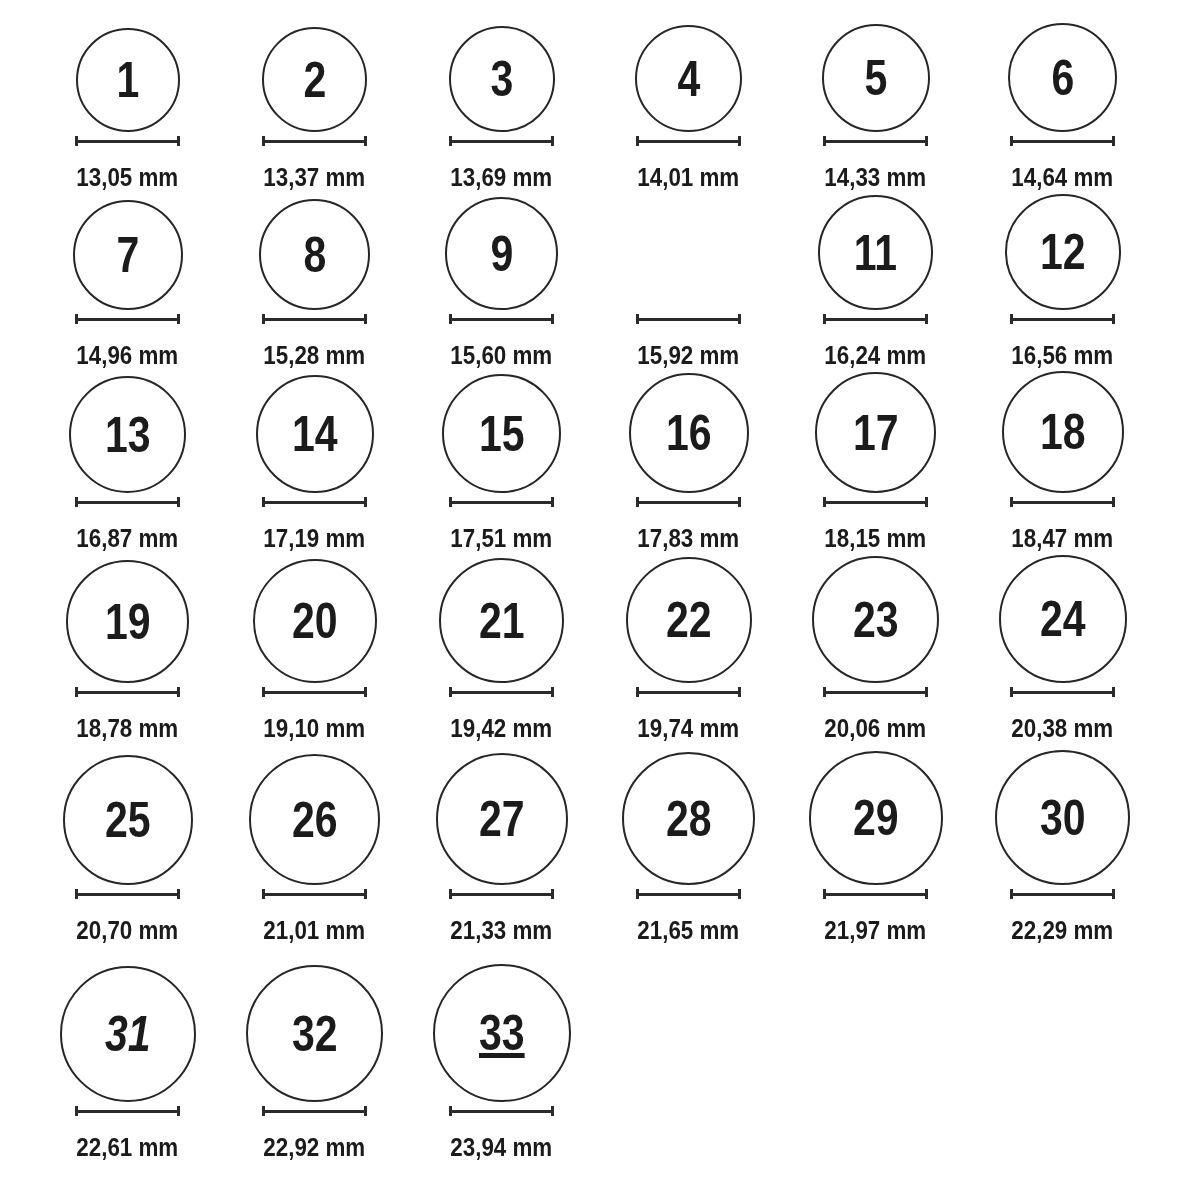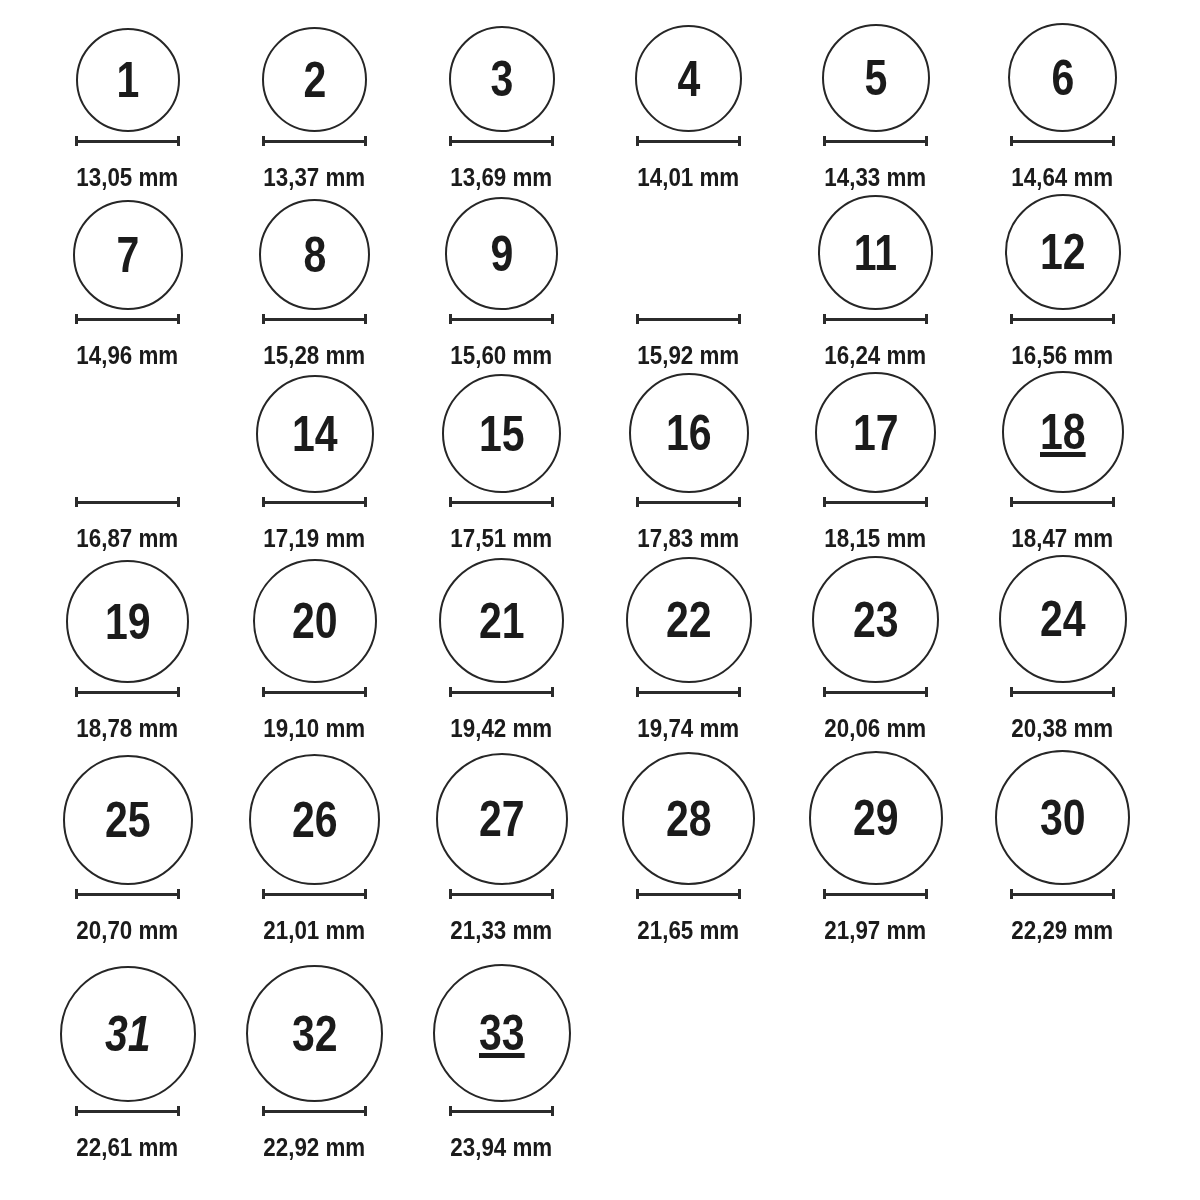"13" div.circle { html: none -> <div> <span>13</span> </div> }
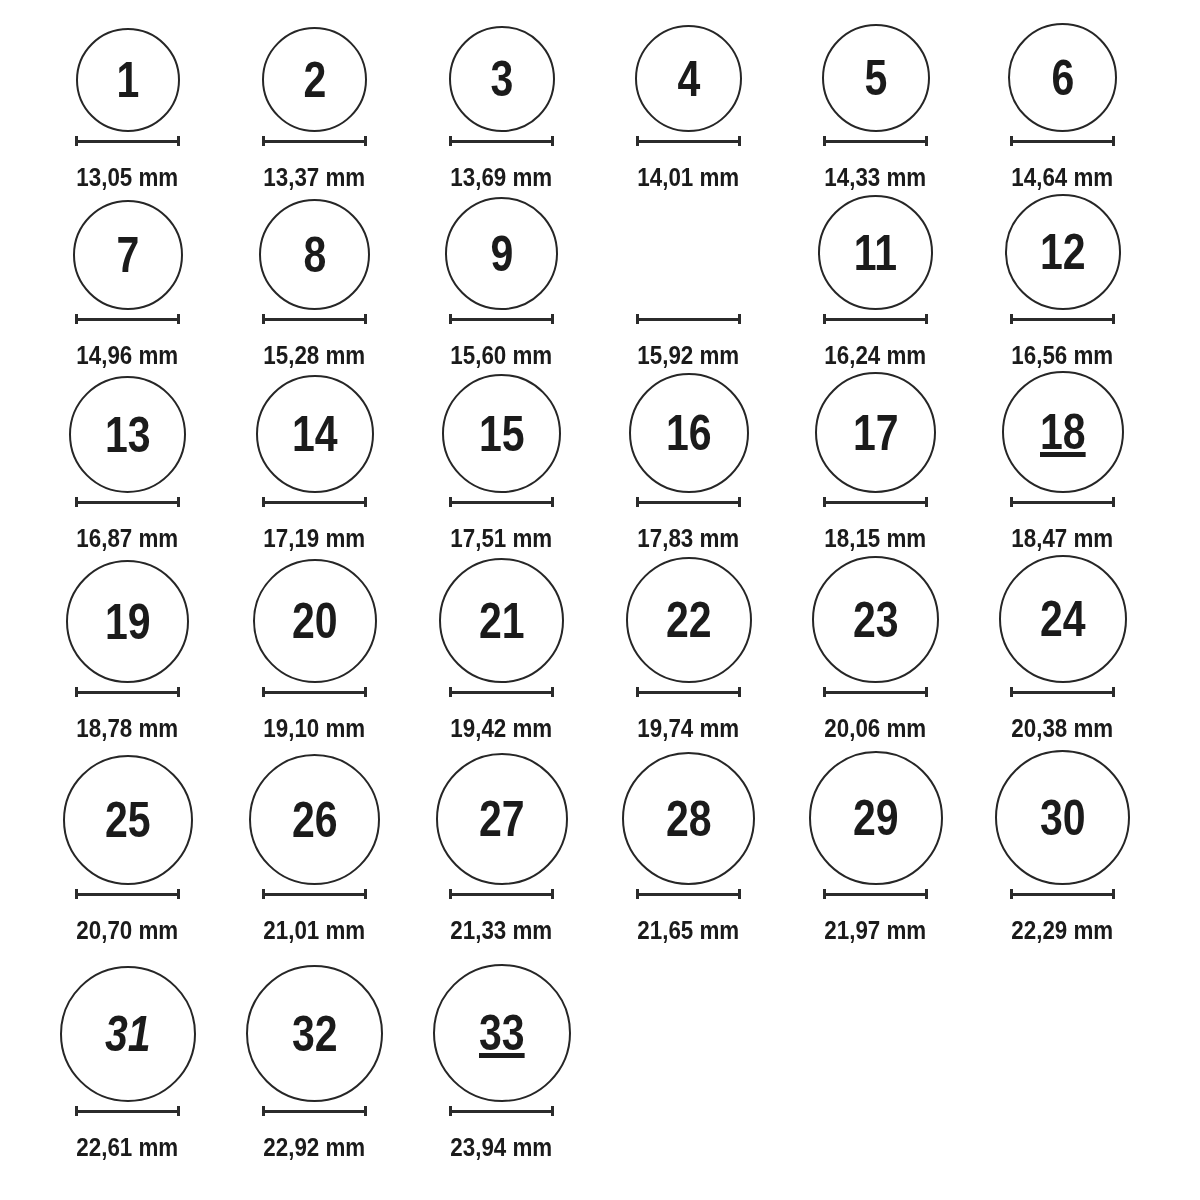"18" div.circle { text-decoration: underline -> none }
